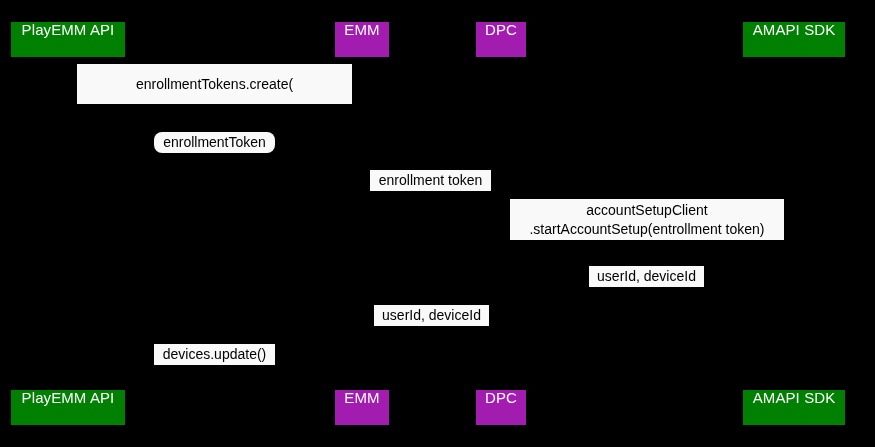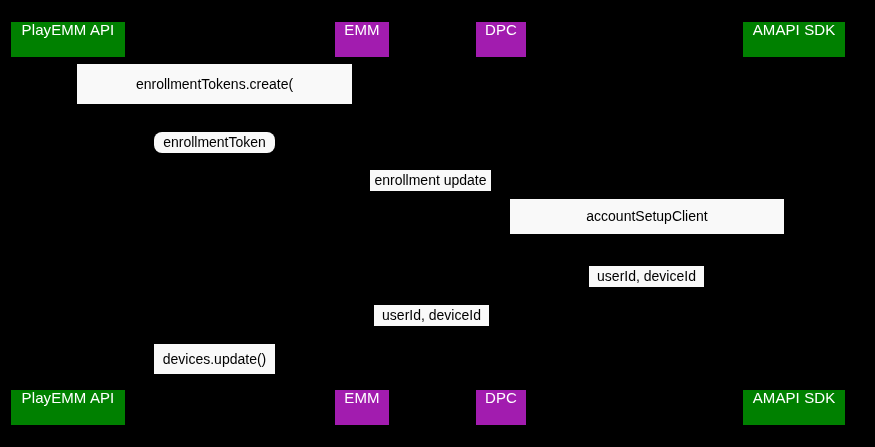"enrollment update" span.ln { text: update -> token }
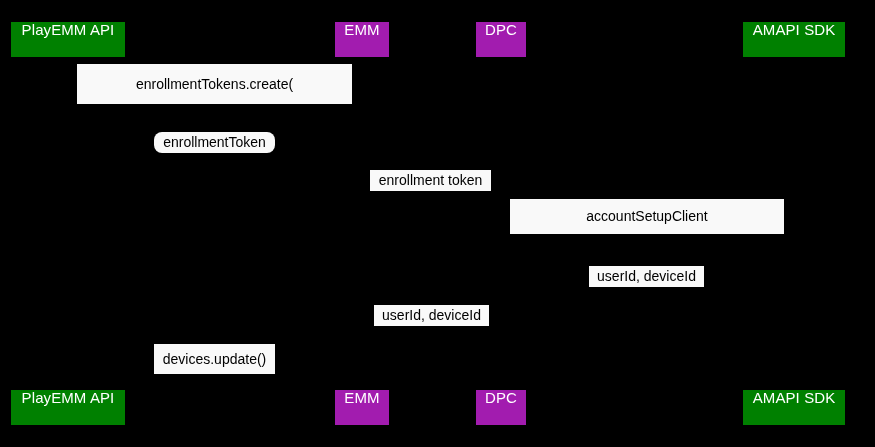"accountSetupClient" div.msg-label { height: 35px -> 41px }
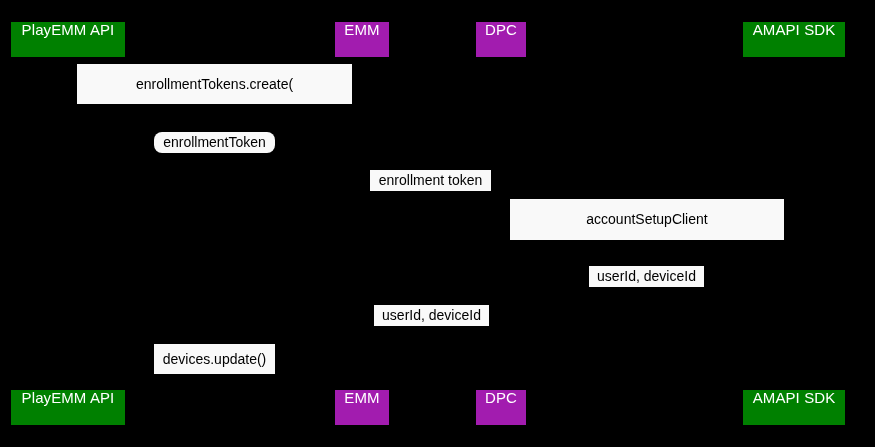".startAccountSetup(entrollment token)" span.ln { html: none -> <span>.startAccountSetup(entrollment token)</span> }
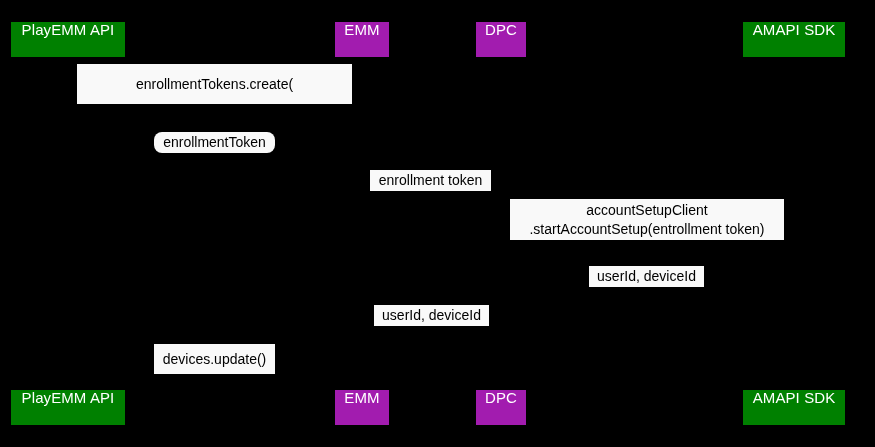"devices.update()" div.msg-label { height: 30px -> 21px }
